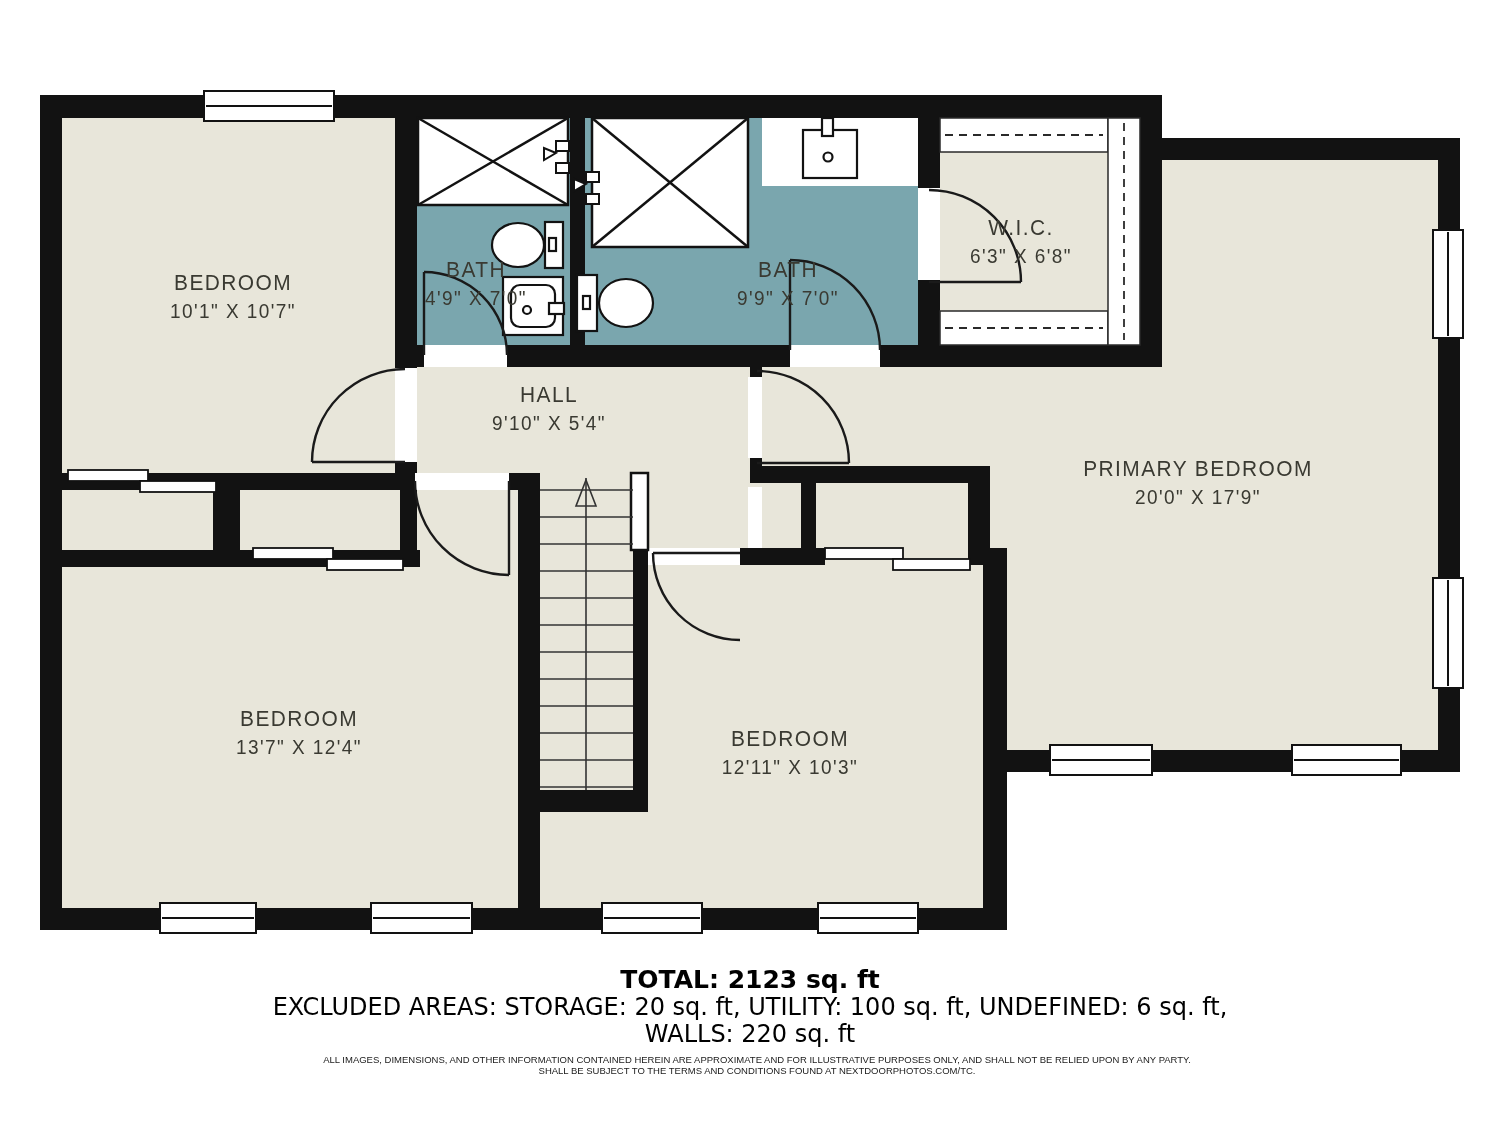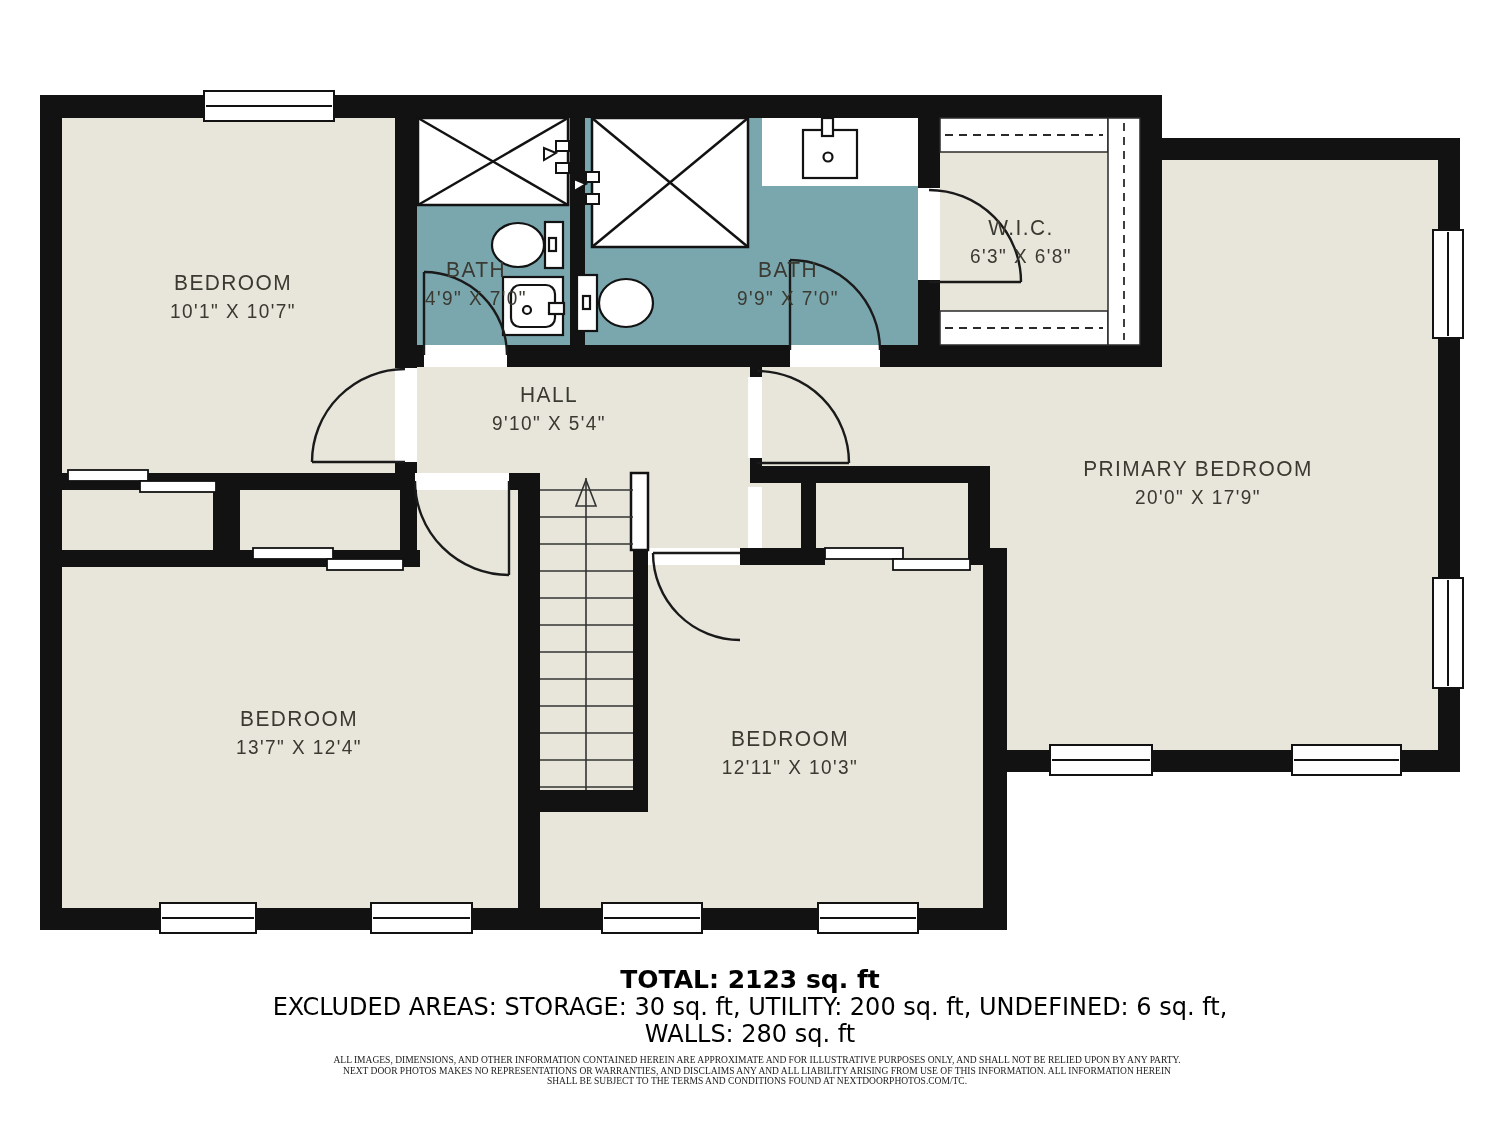"EXCLUDED AREAS: STORAGE: 30 sq." div.sline { text: 30 sq. ft, UTILITY: 200 -> 20 sq. ft, UTILITY: 100 }
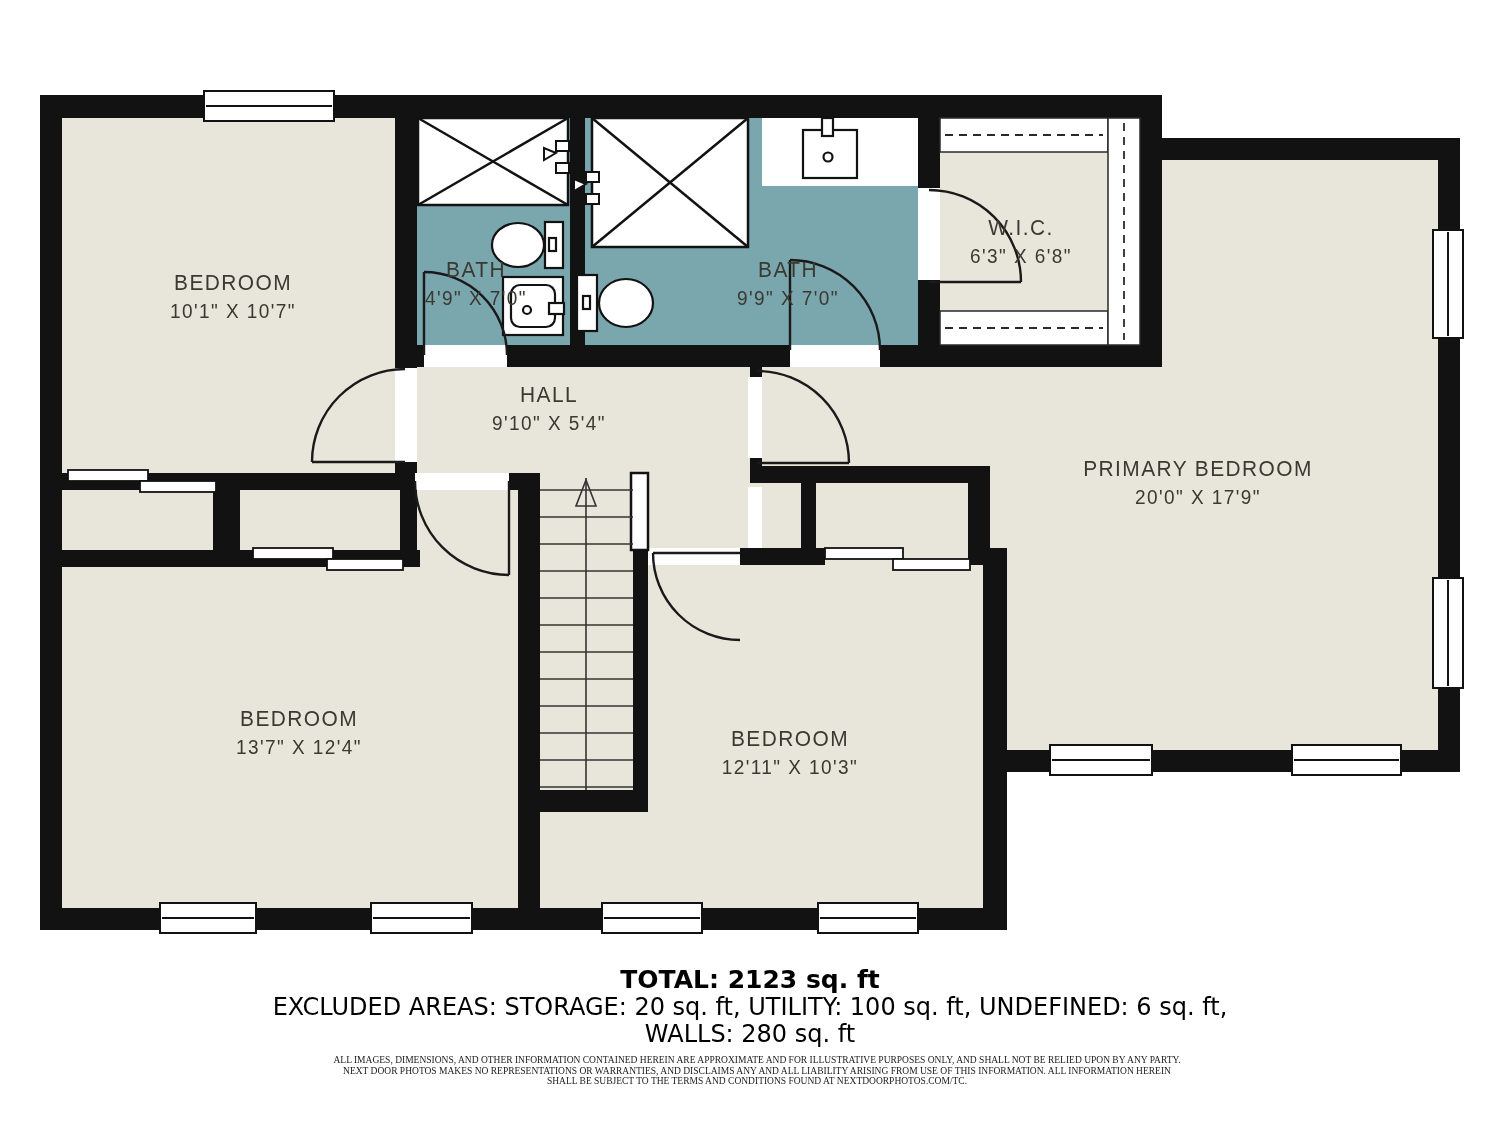"WALLS: 280 sq. ft" div.sline { text: 280 -> 220 }
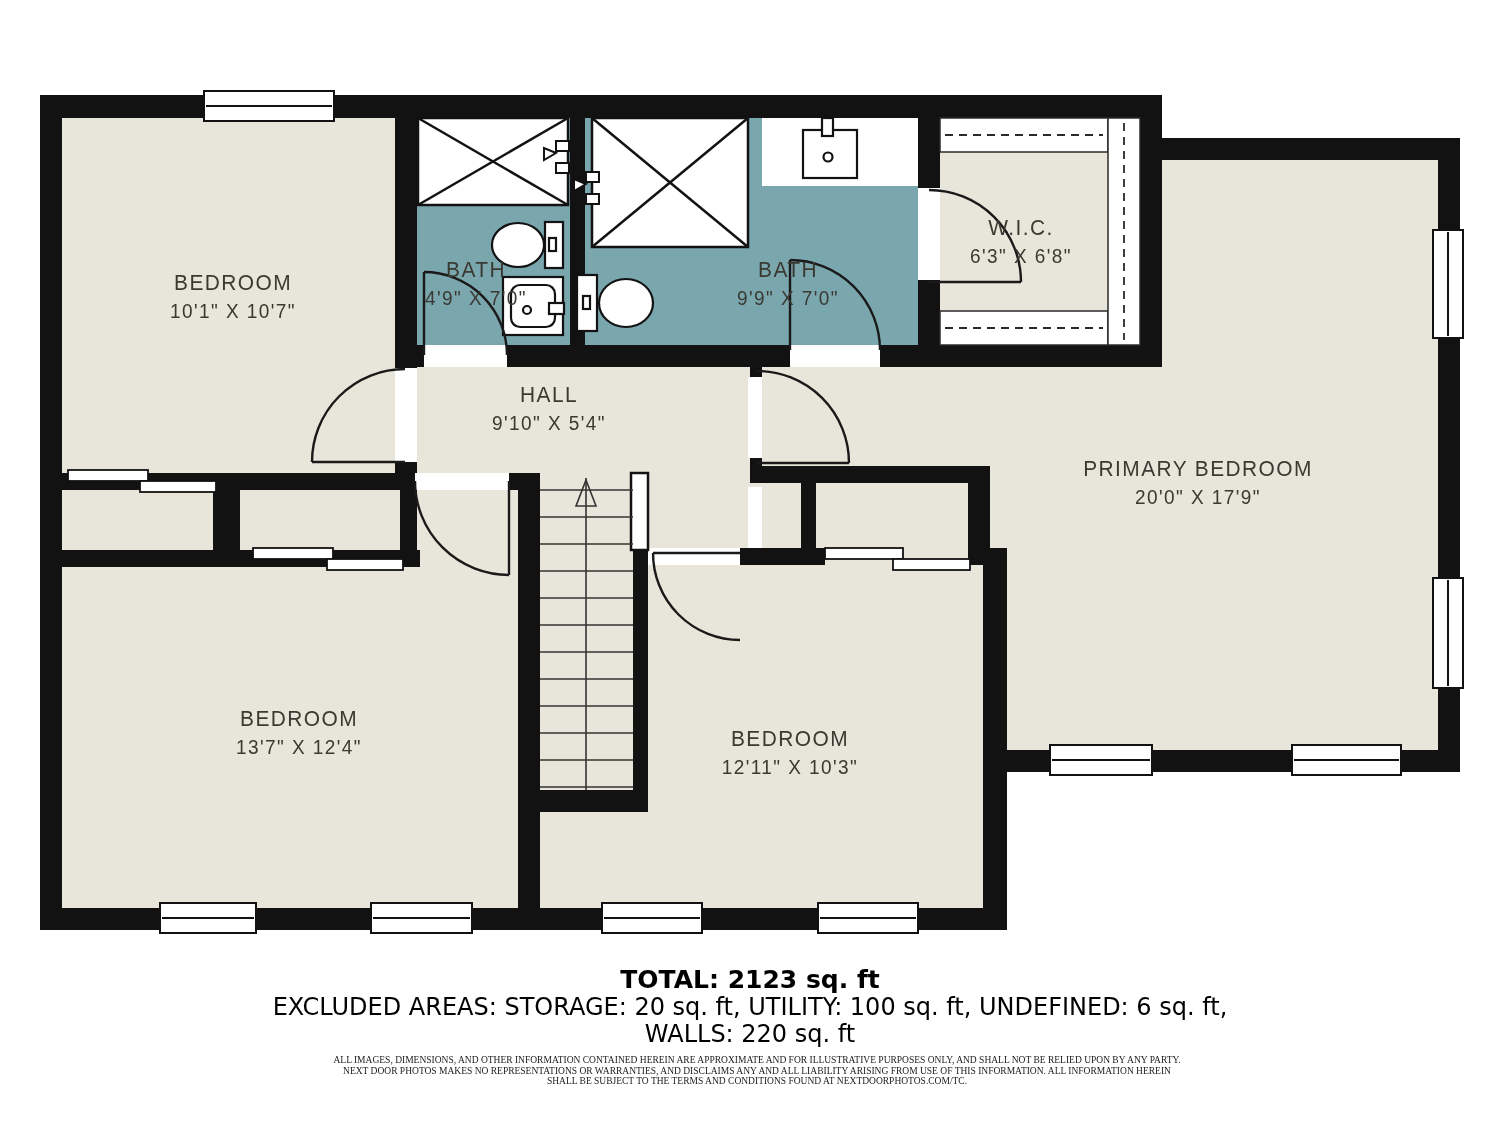"ALL IMAGES, DIMENSIONS, AND OTHER" .disclaimer { font-family: Liberation Serif, serif -> Liberation Sans, sans-serif }
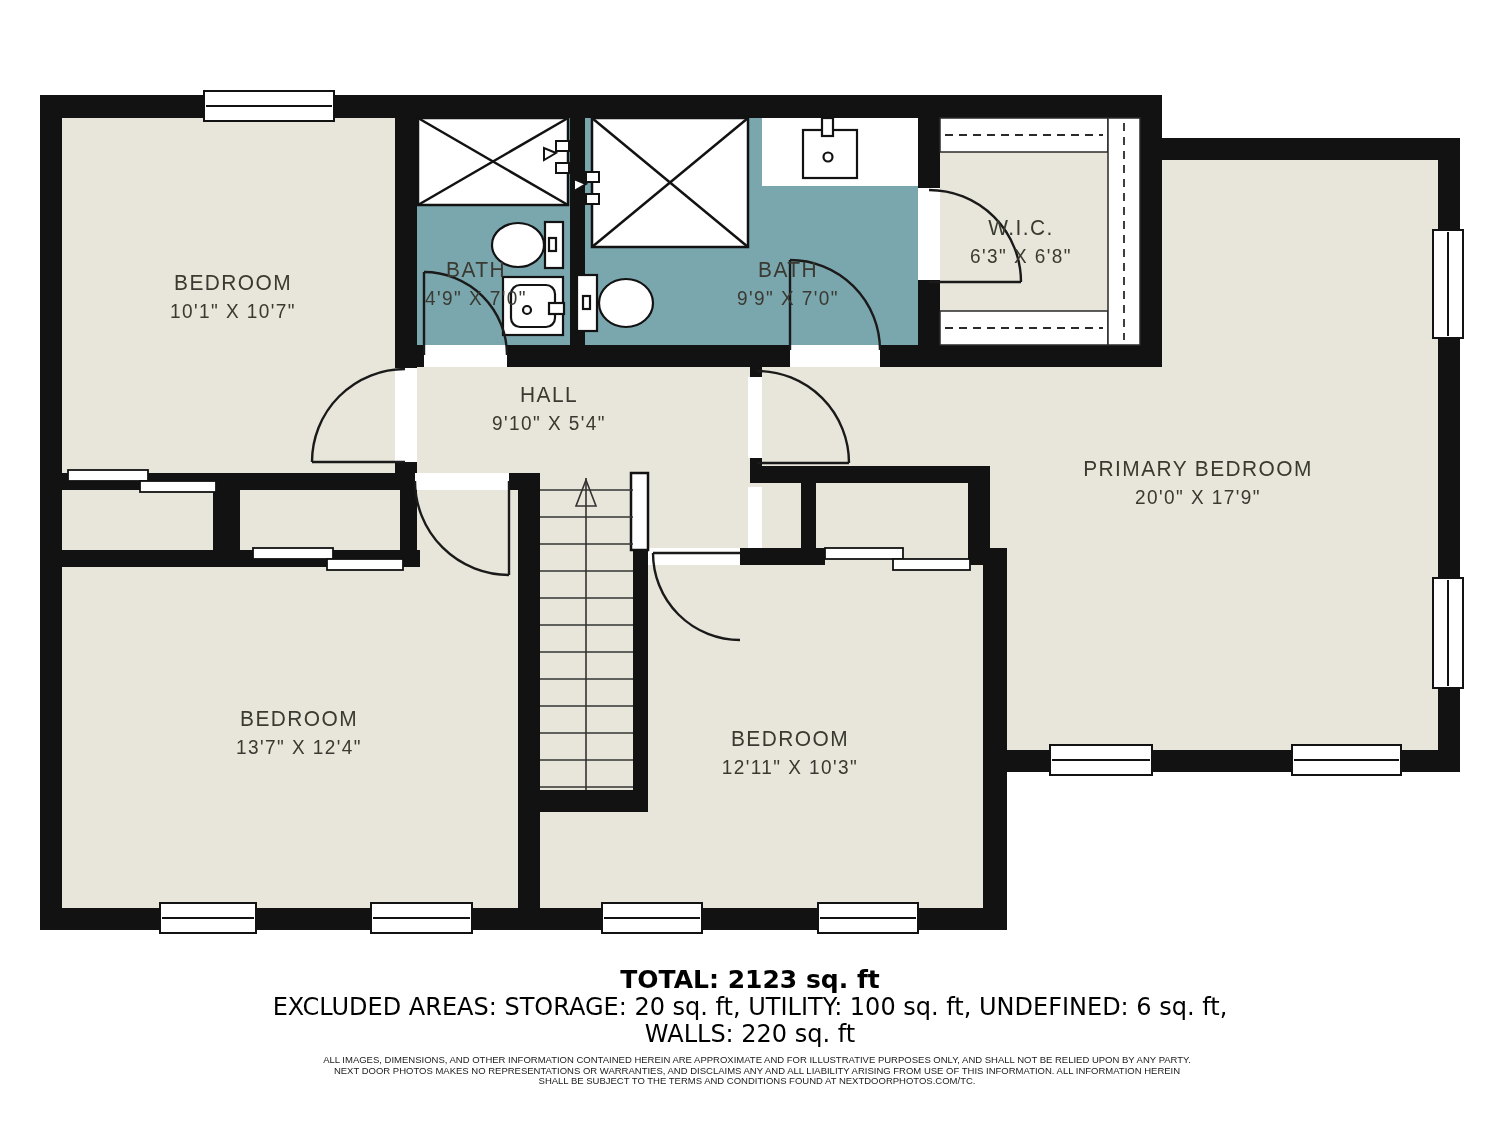"NEXT DOOR PHOTOS MAKES NO" div { html: <div>NEXT DOOR PHOTOS MAKES NO REPRESENTATIONS OR WARRANTIES, AND DISCLAIMS ANY AND ALL LIABILITY ARISING FROM USE OF THIS INFORMATION. ALL INFORMATION HEREIN</div> -> none }
